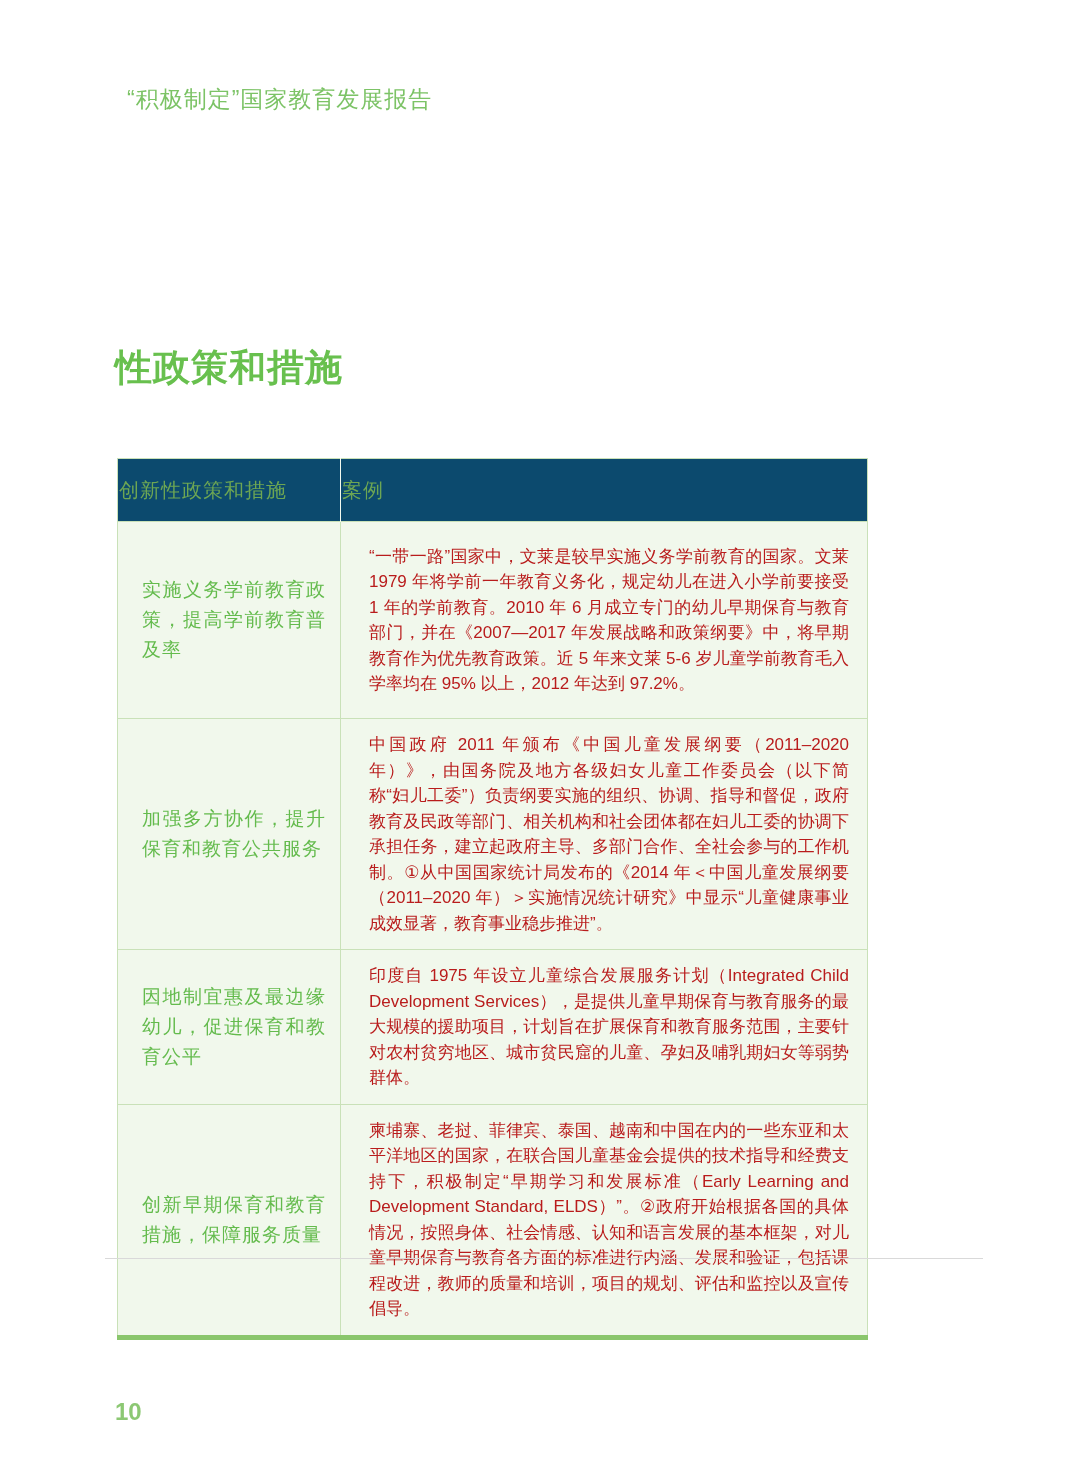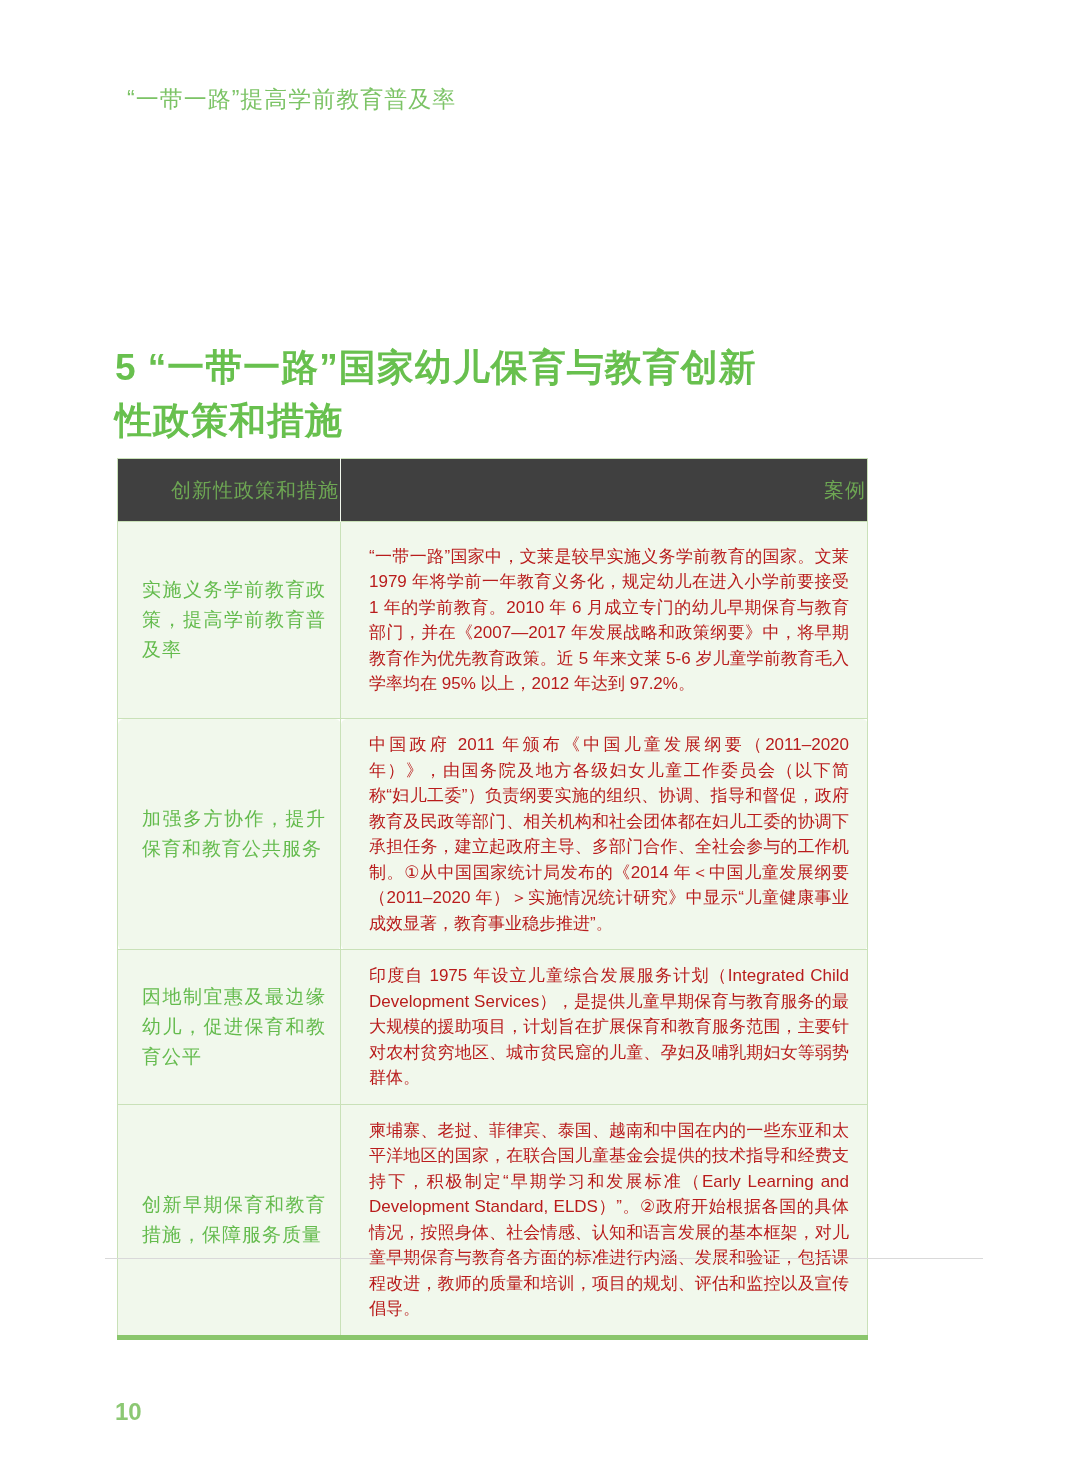"“一带一路”提高学前教育普及率" div.doc-header { text: 一带一路”提高学前教育普及率 -> 积极制定”国家教育发展报告 }
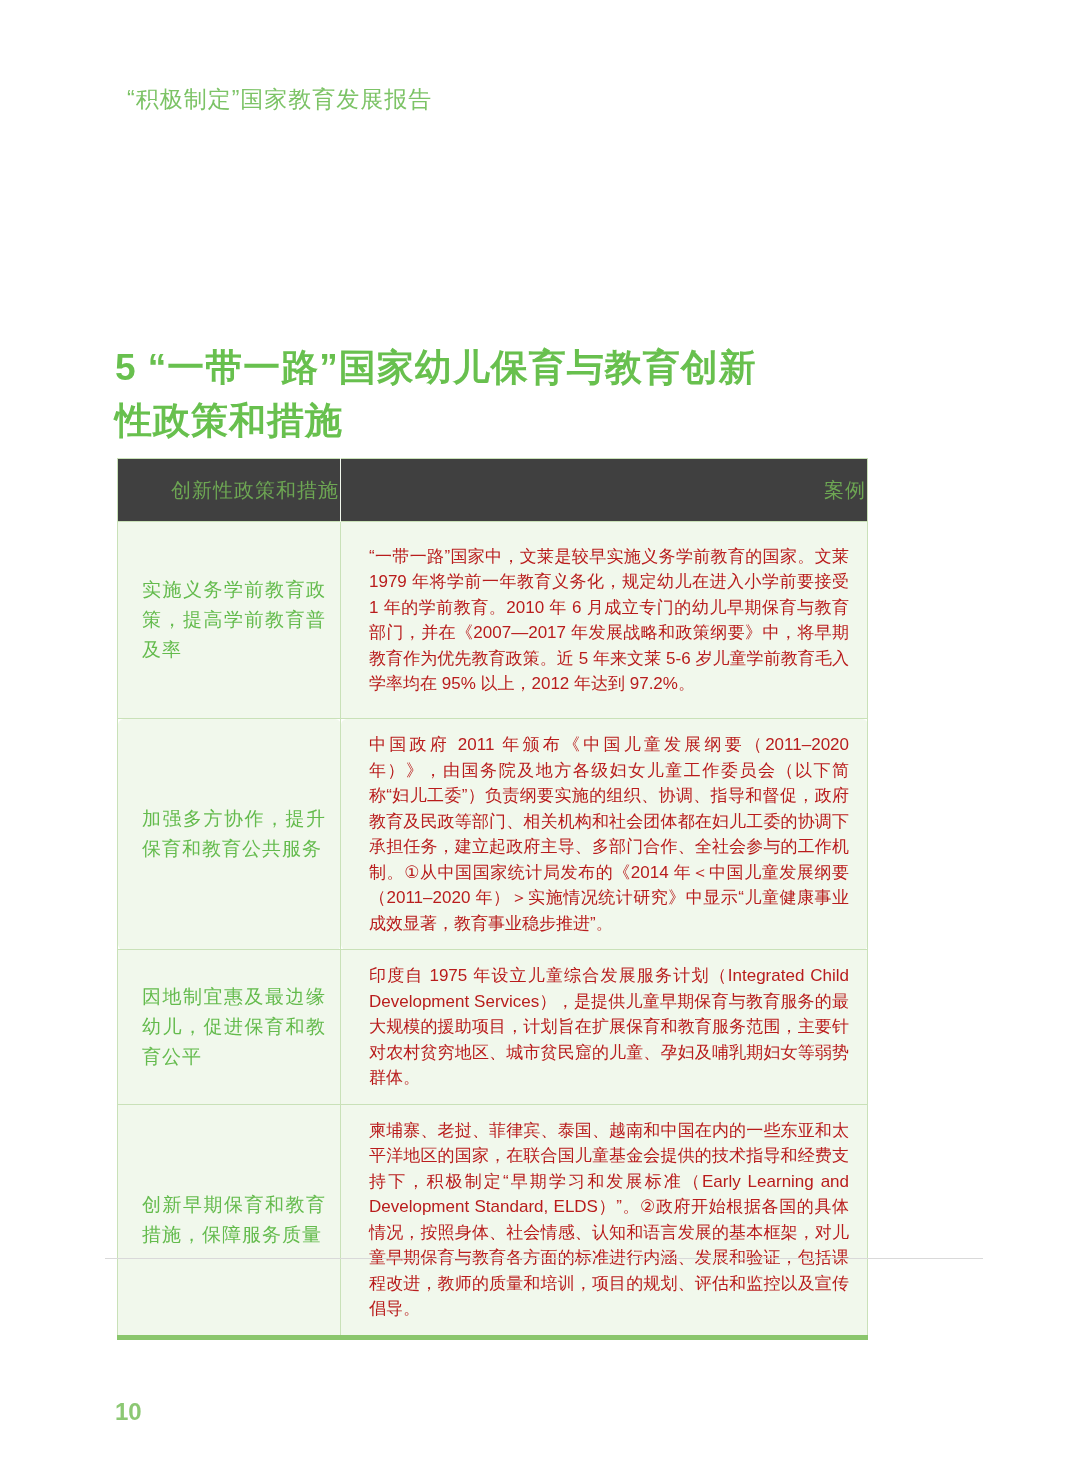"5 “一带一路”国家幼儿保育与教育创新" div { html: <div>5 “一带一路”国家幼儿保育与教育创新</div> -> none }
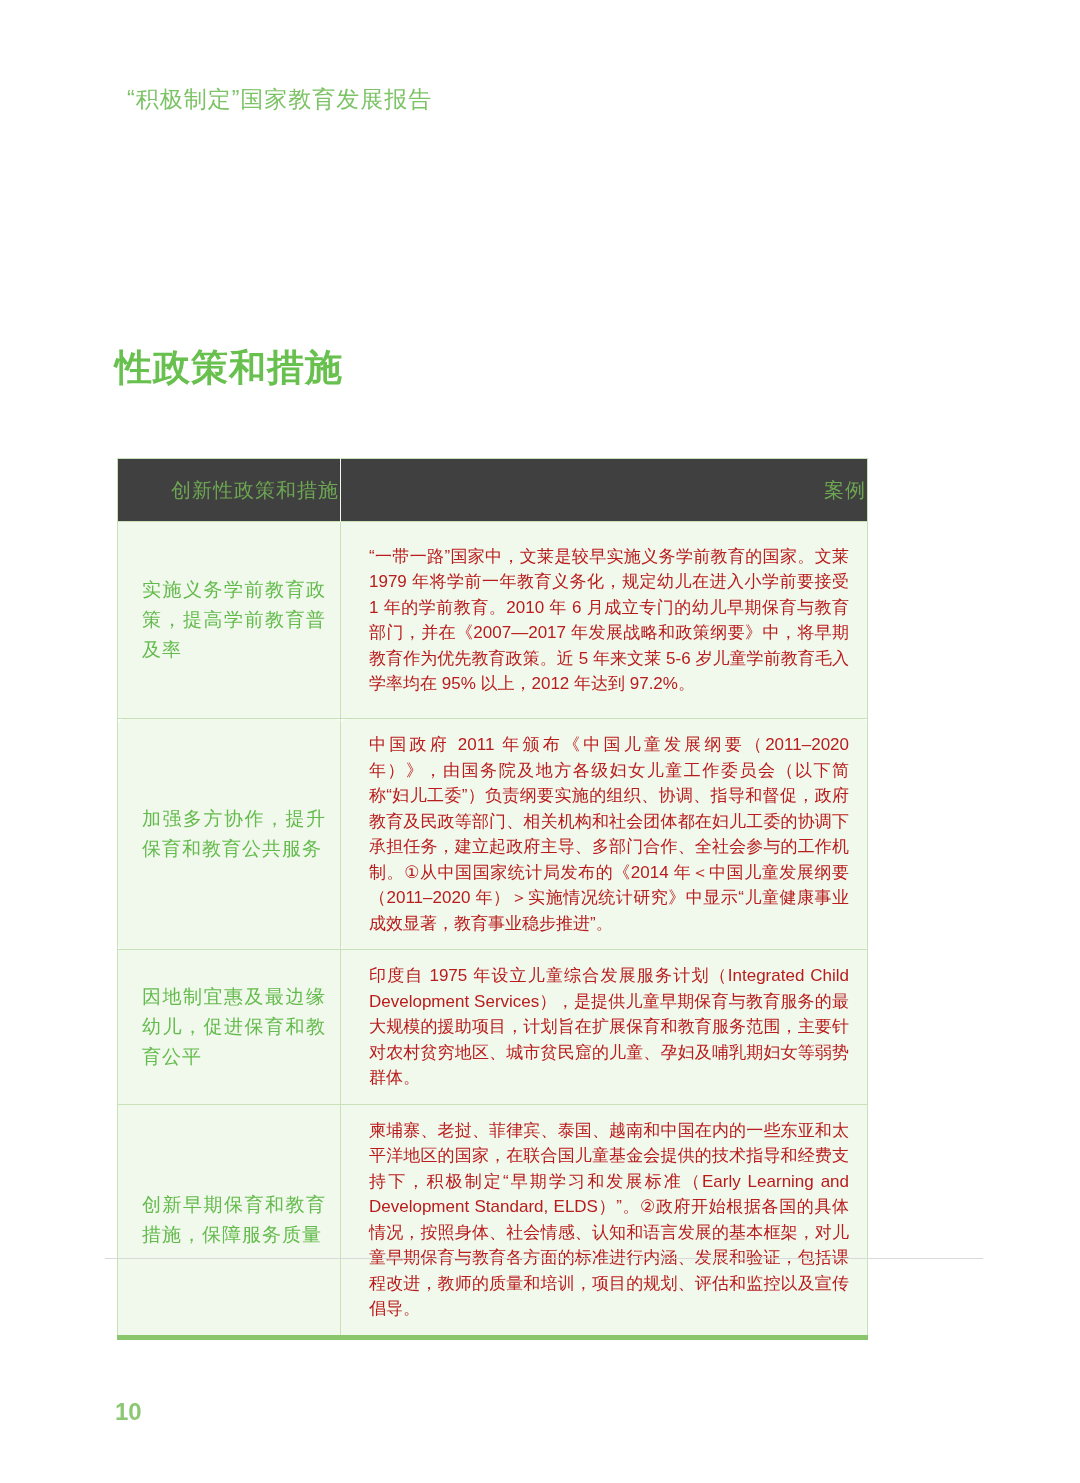"创新性政策和措施" table.policy-table th { background: #404040 -> #0c4a6e; text-align: right -> left }
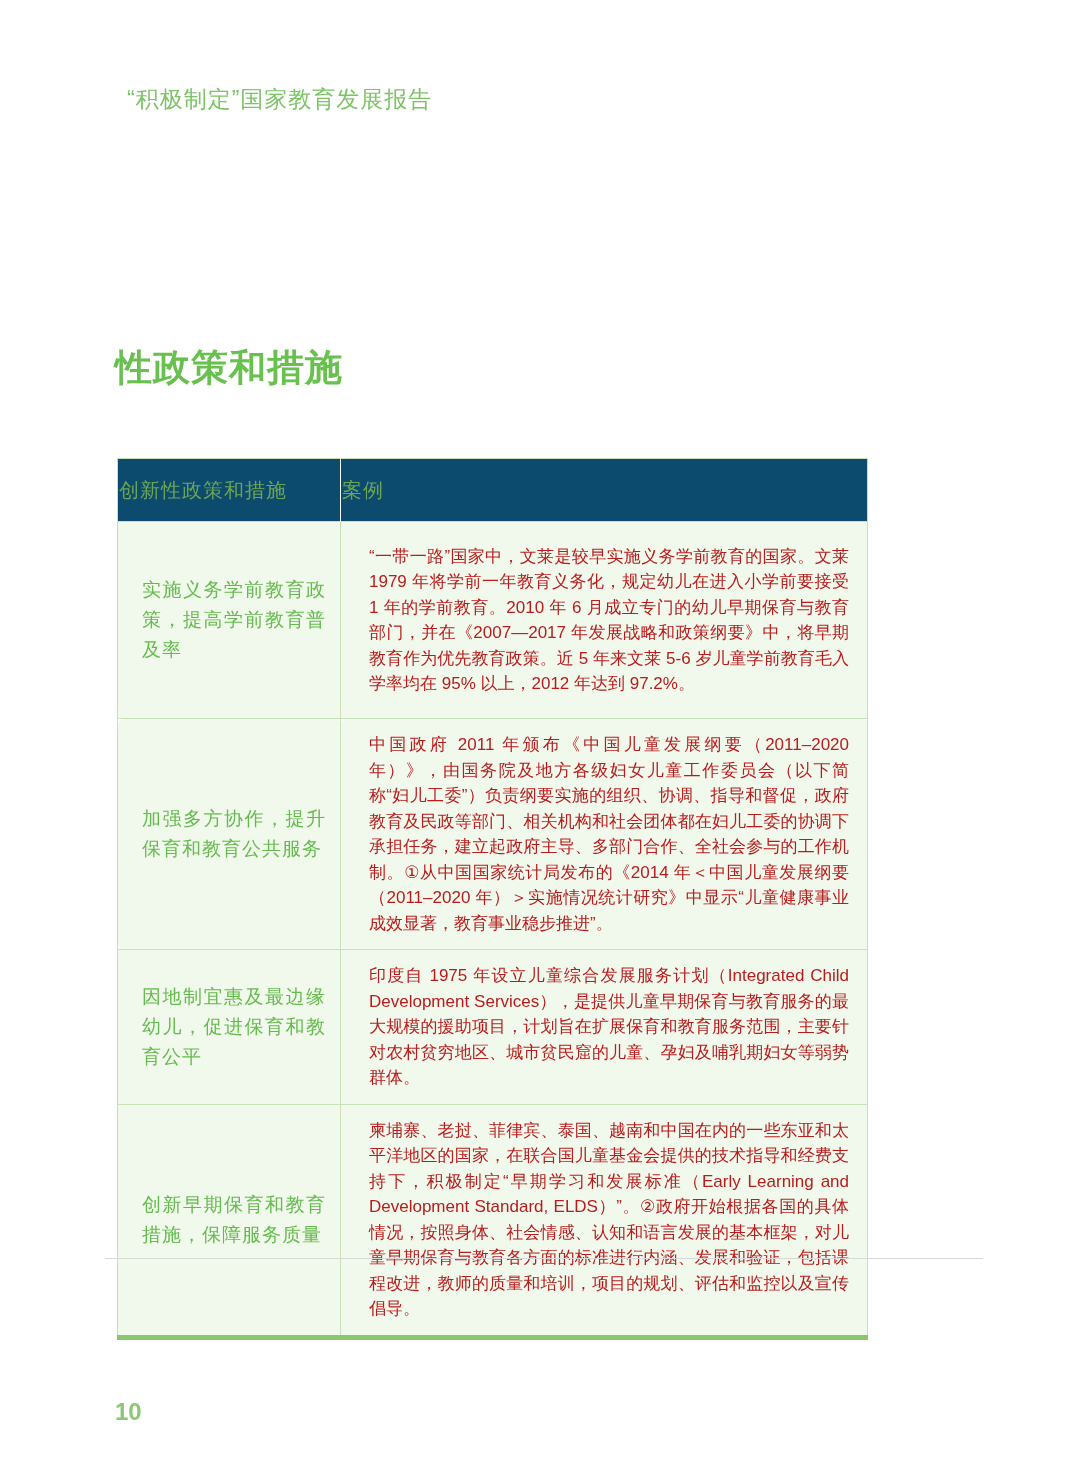"中国政府 2011 年颁布《中国儿童发展纲要（2011–2020" tr.r2 td { border-radius: 6px -> none }
